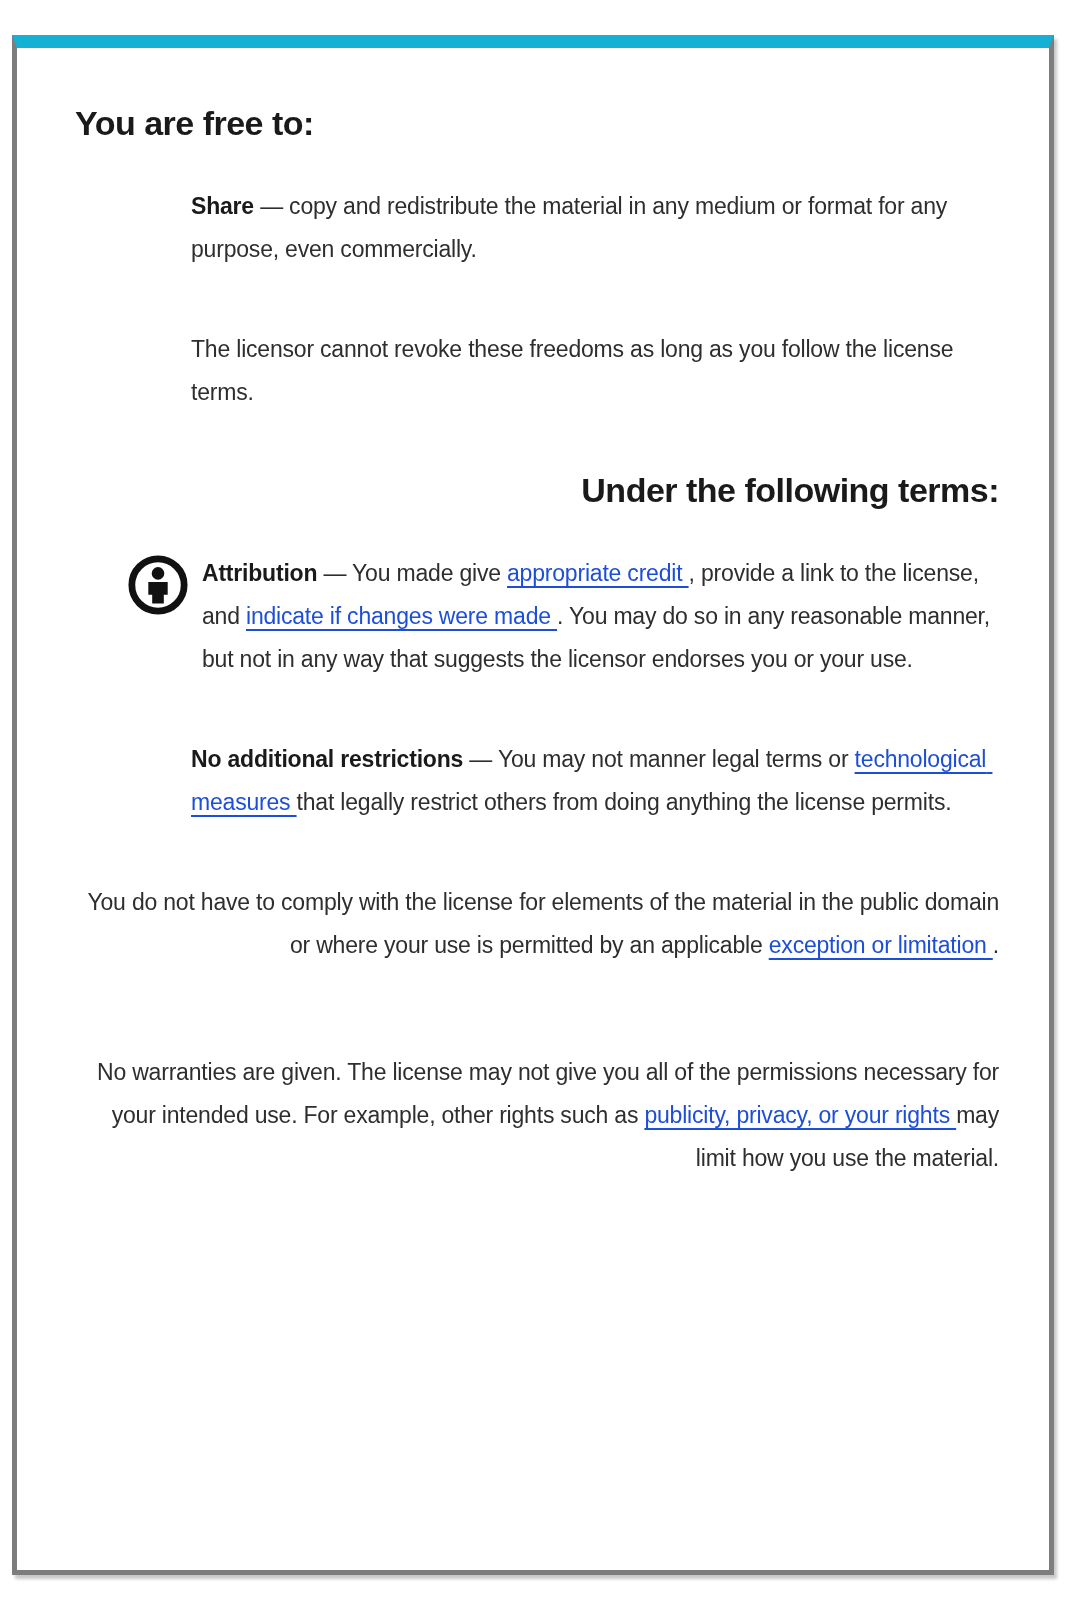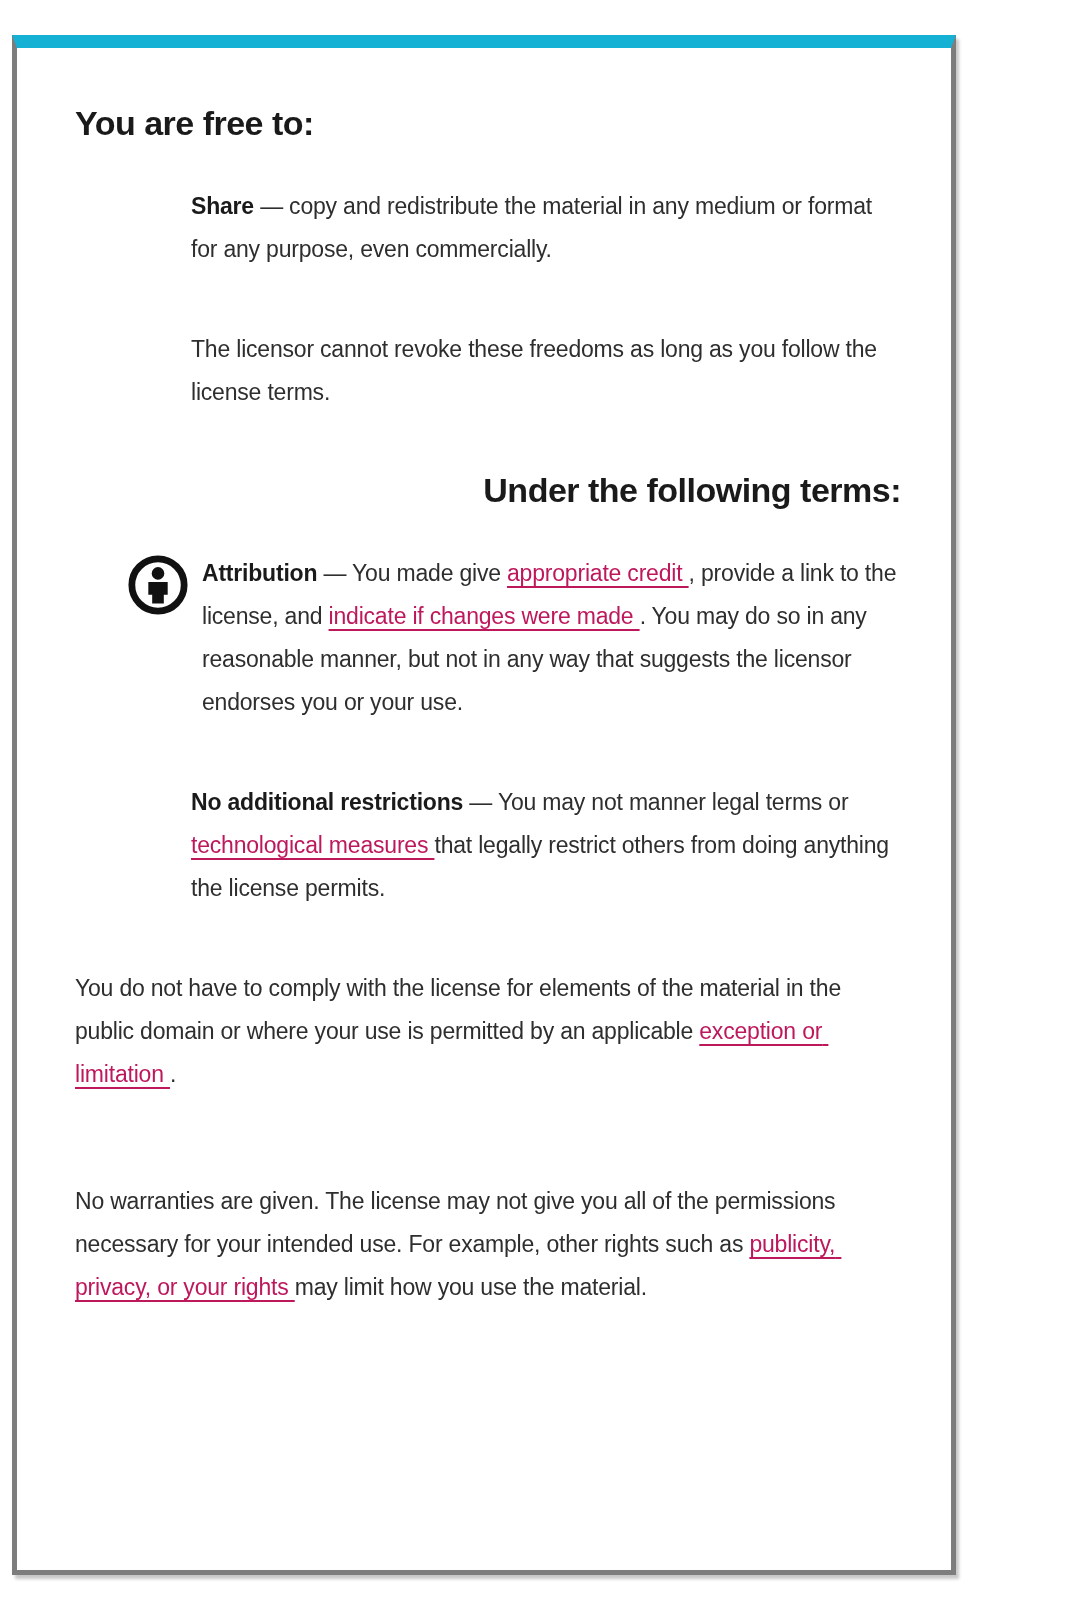"You are free to:" .deed-box { width: 944px -> 1042px }
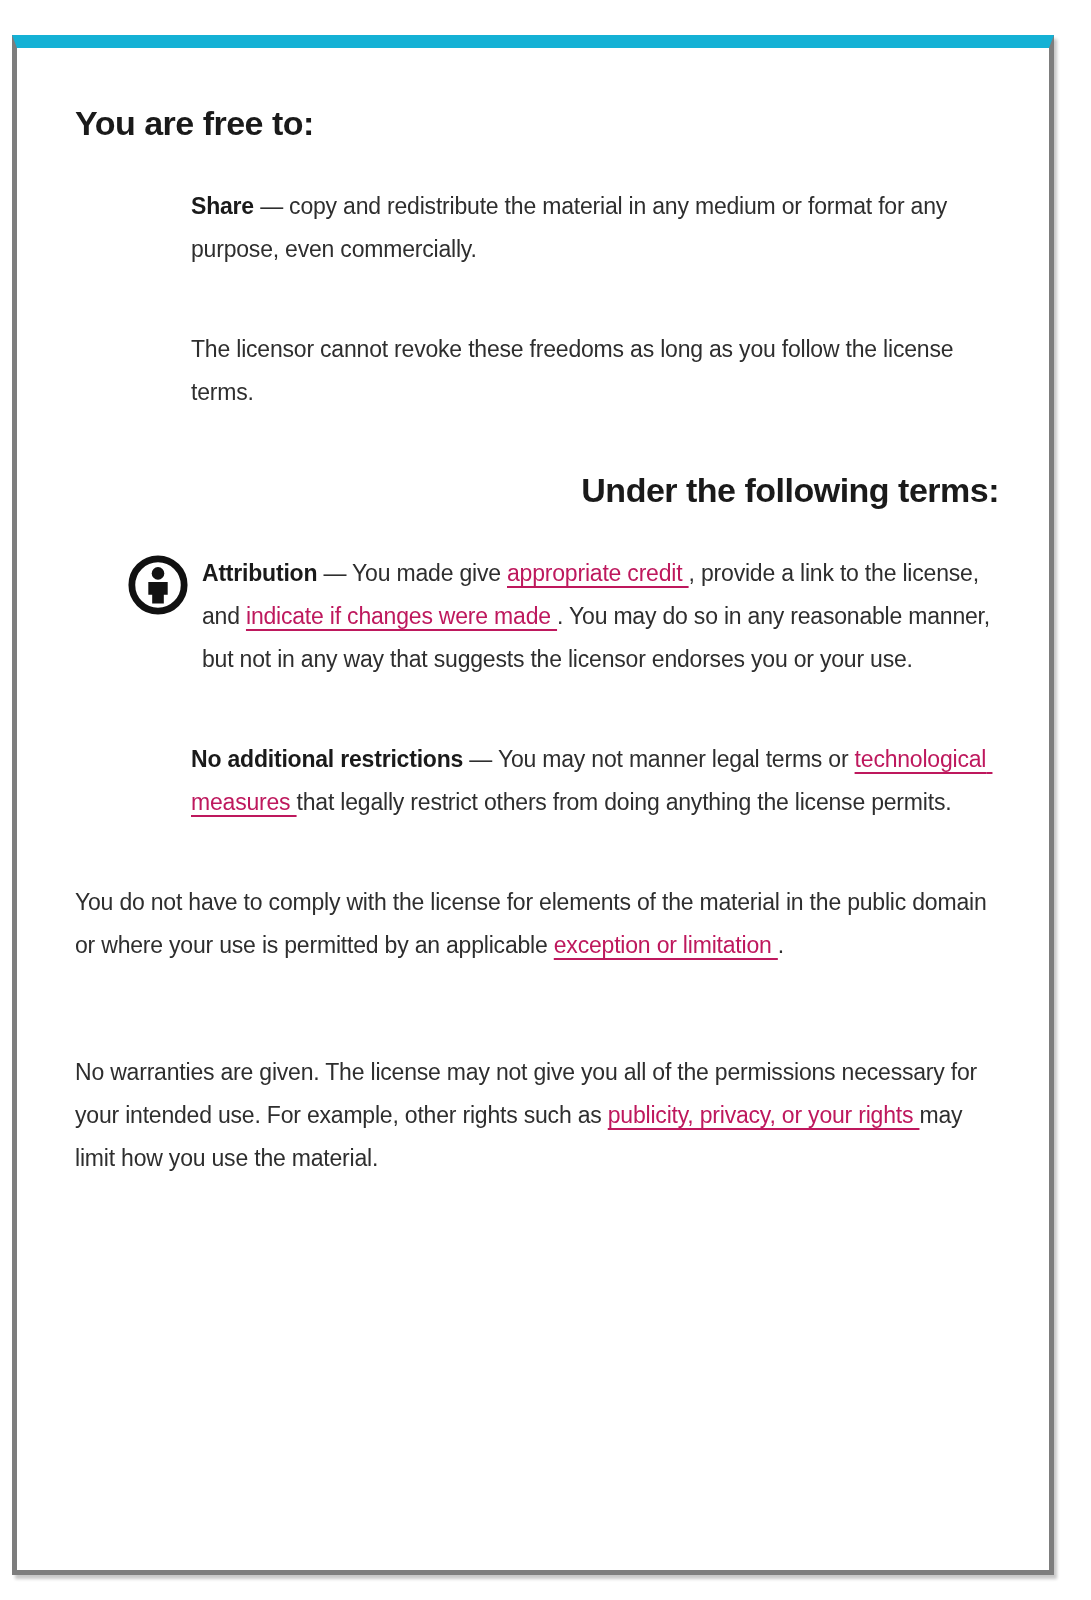"appropriate credit" .para a.link { color: #be185d -> #1d4ed8 }
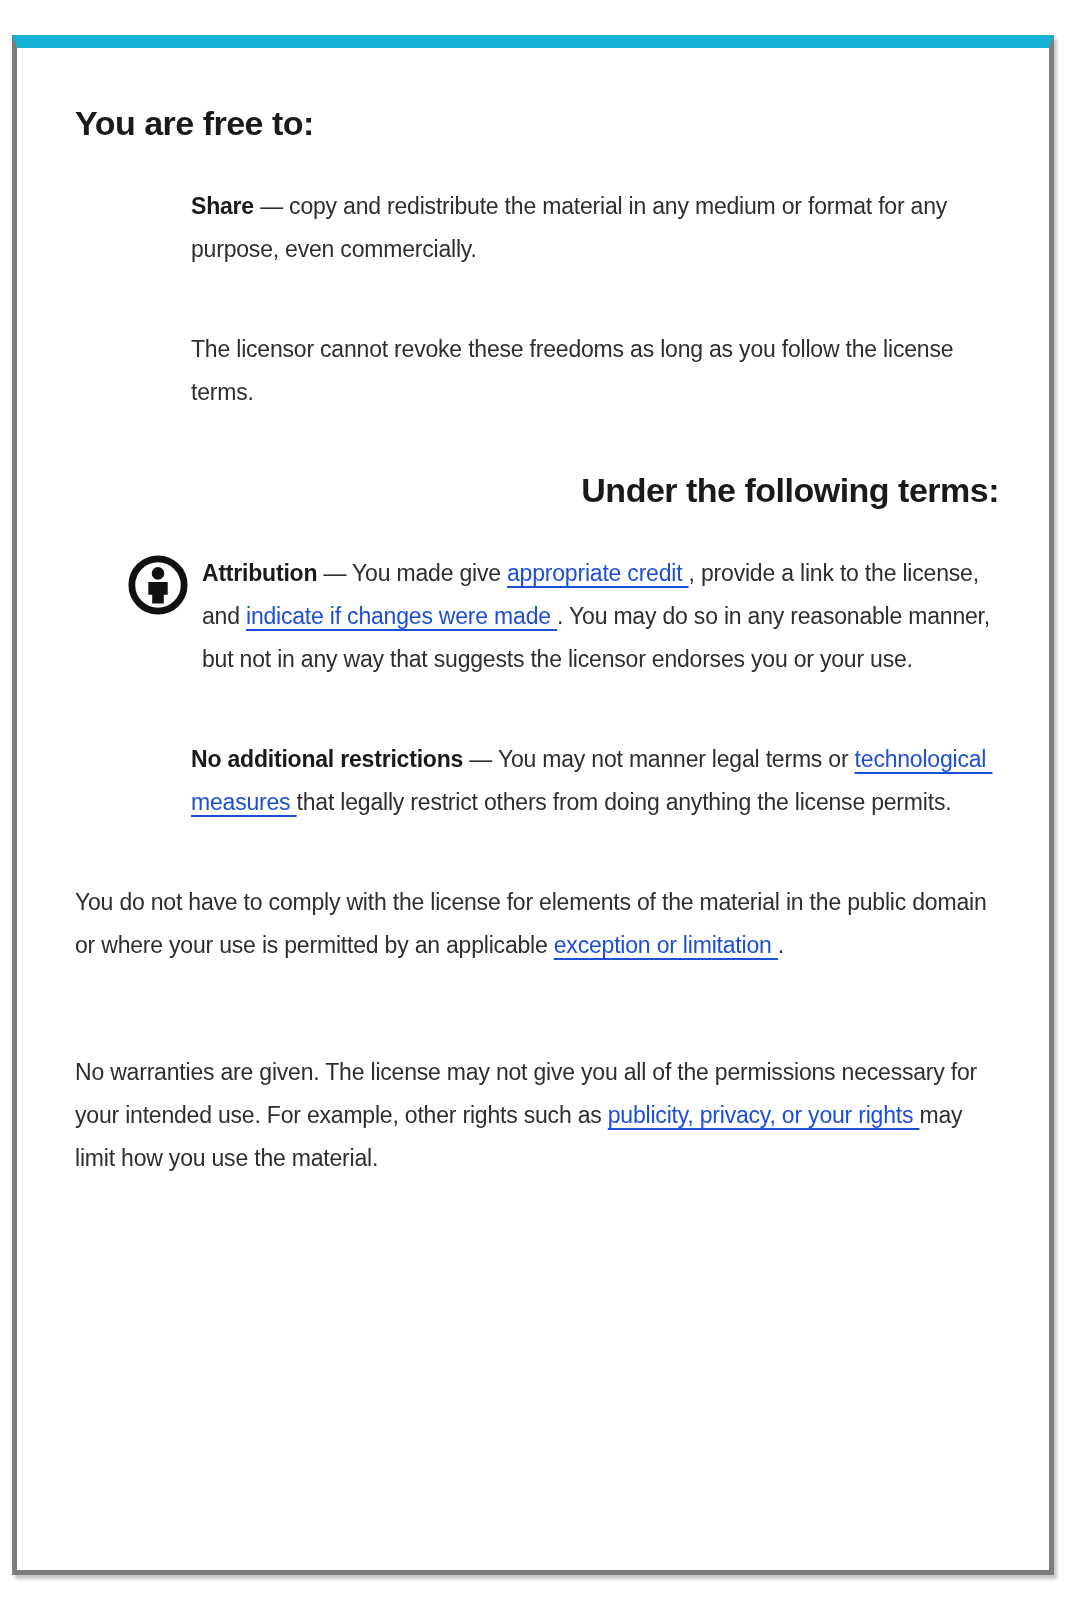"You do not have to" .full-para { text-align: none -> right }
